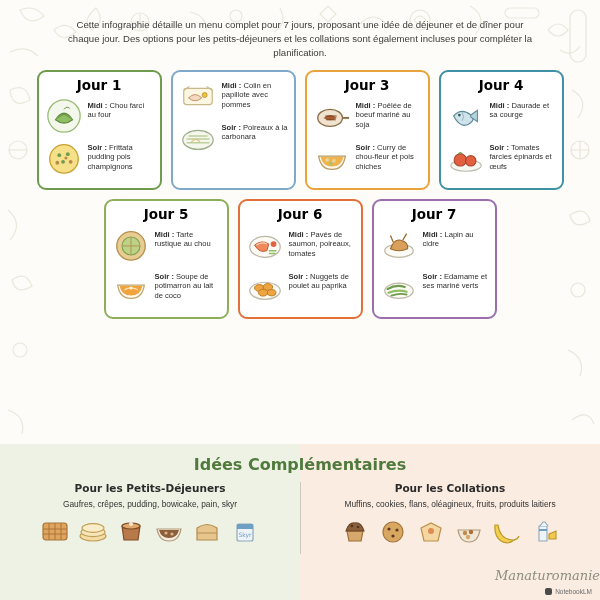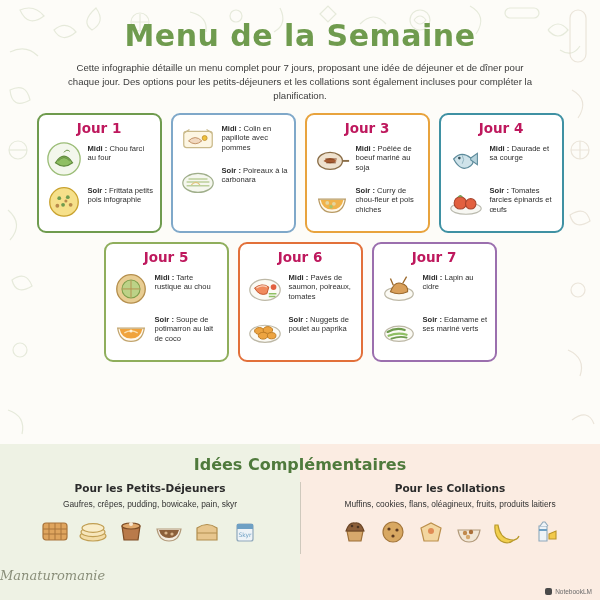"Menu de la Semaine" h1.title { html: <h1>Menu de la Semaine</h1> -> none }
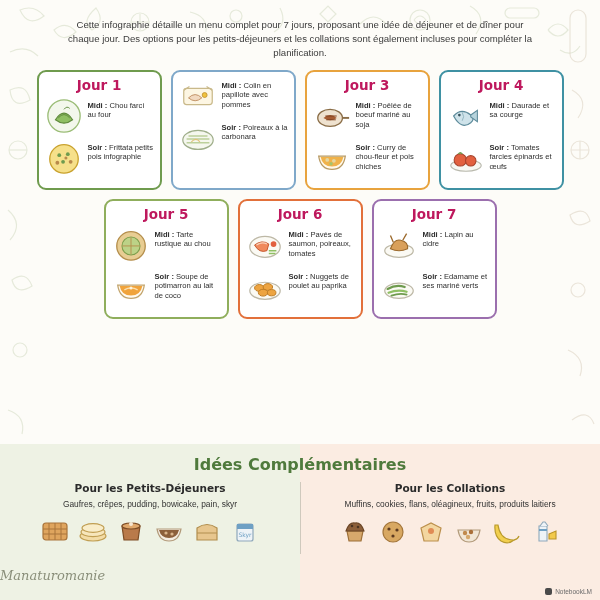"Jour 1" .day-title { color: #be185d -> #000000 }
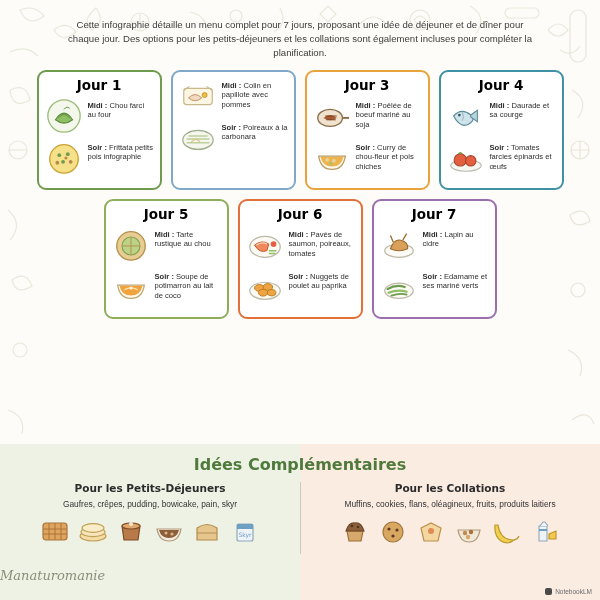"Frittata petits pois infographie" span { text: petits pois infographie -> pudding pois champignons }
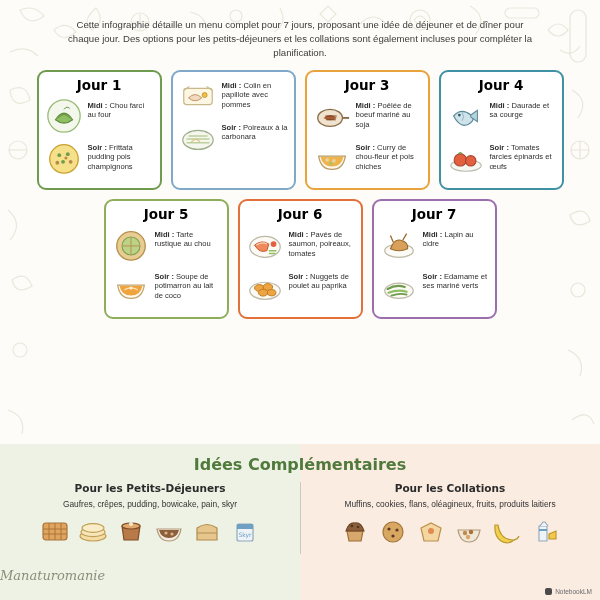"Manaturomanie" .brand { text-align: left -> right }
